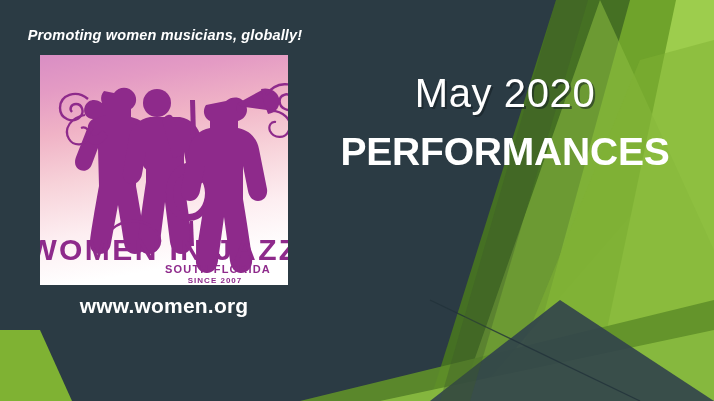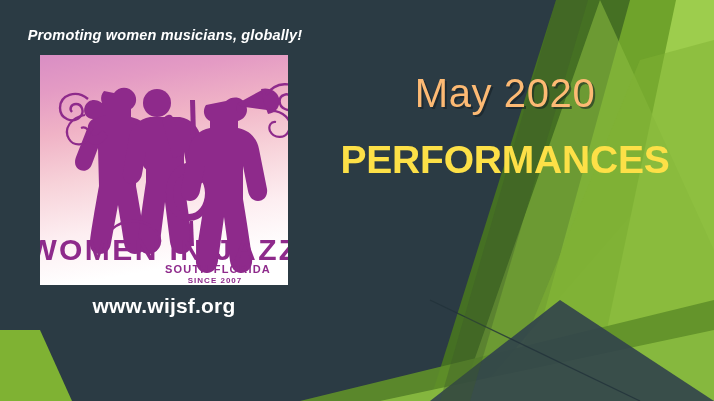"May 2020" .hl-month { color: #fdba74 -> #ffffff }
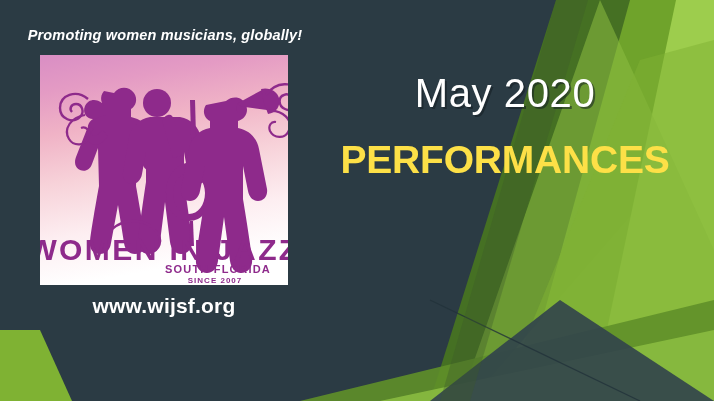"PERFORMANCES" .hl-main { color: #fde047 -> #ffffff; margin-top: 24px -> 16px }
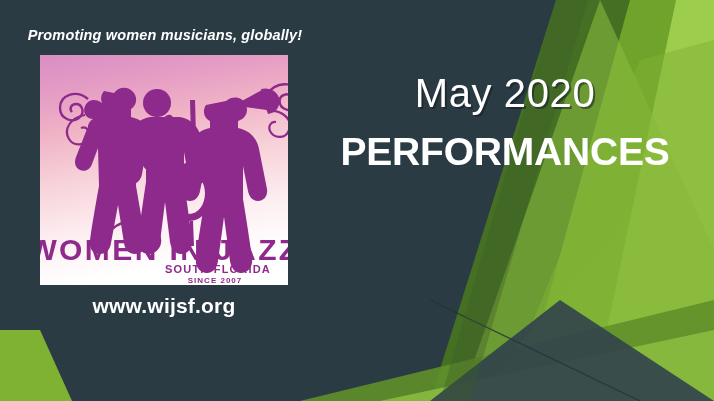"www.wijsf.org" div.site-url { text: www.wijsf.org -> www.women.org }
